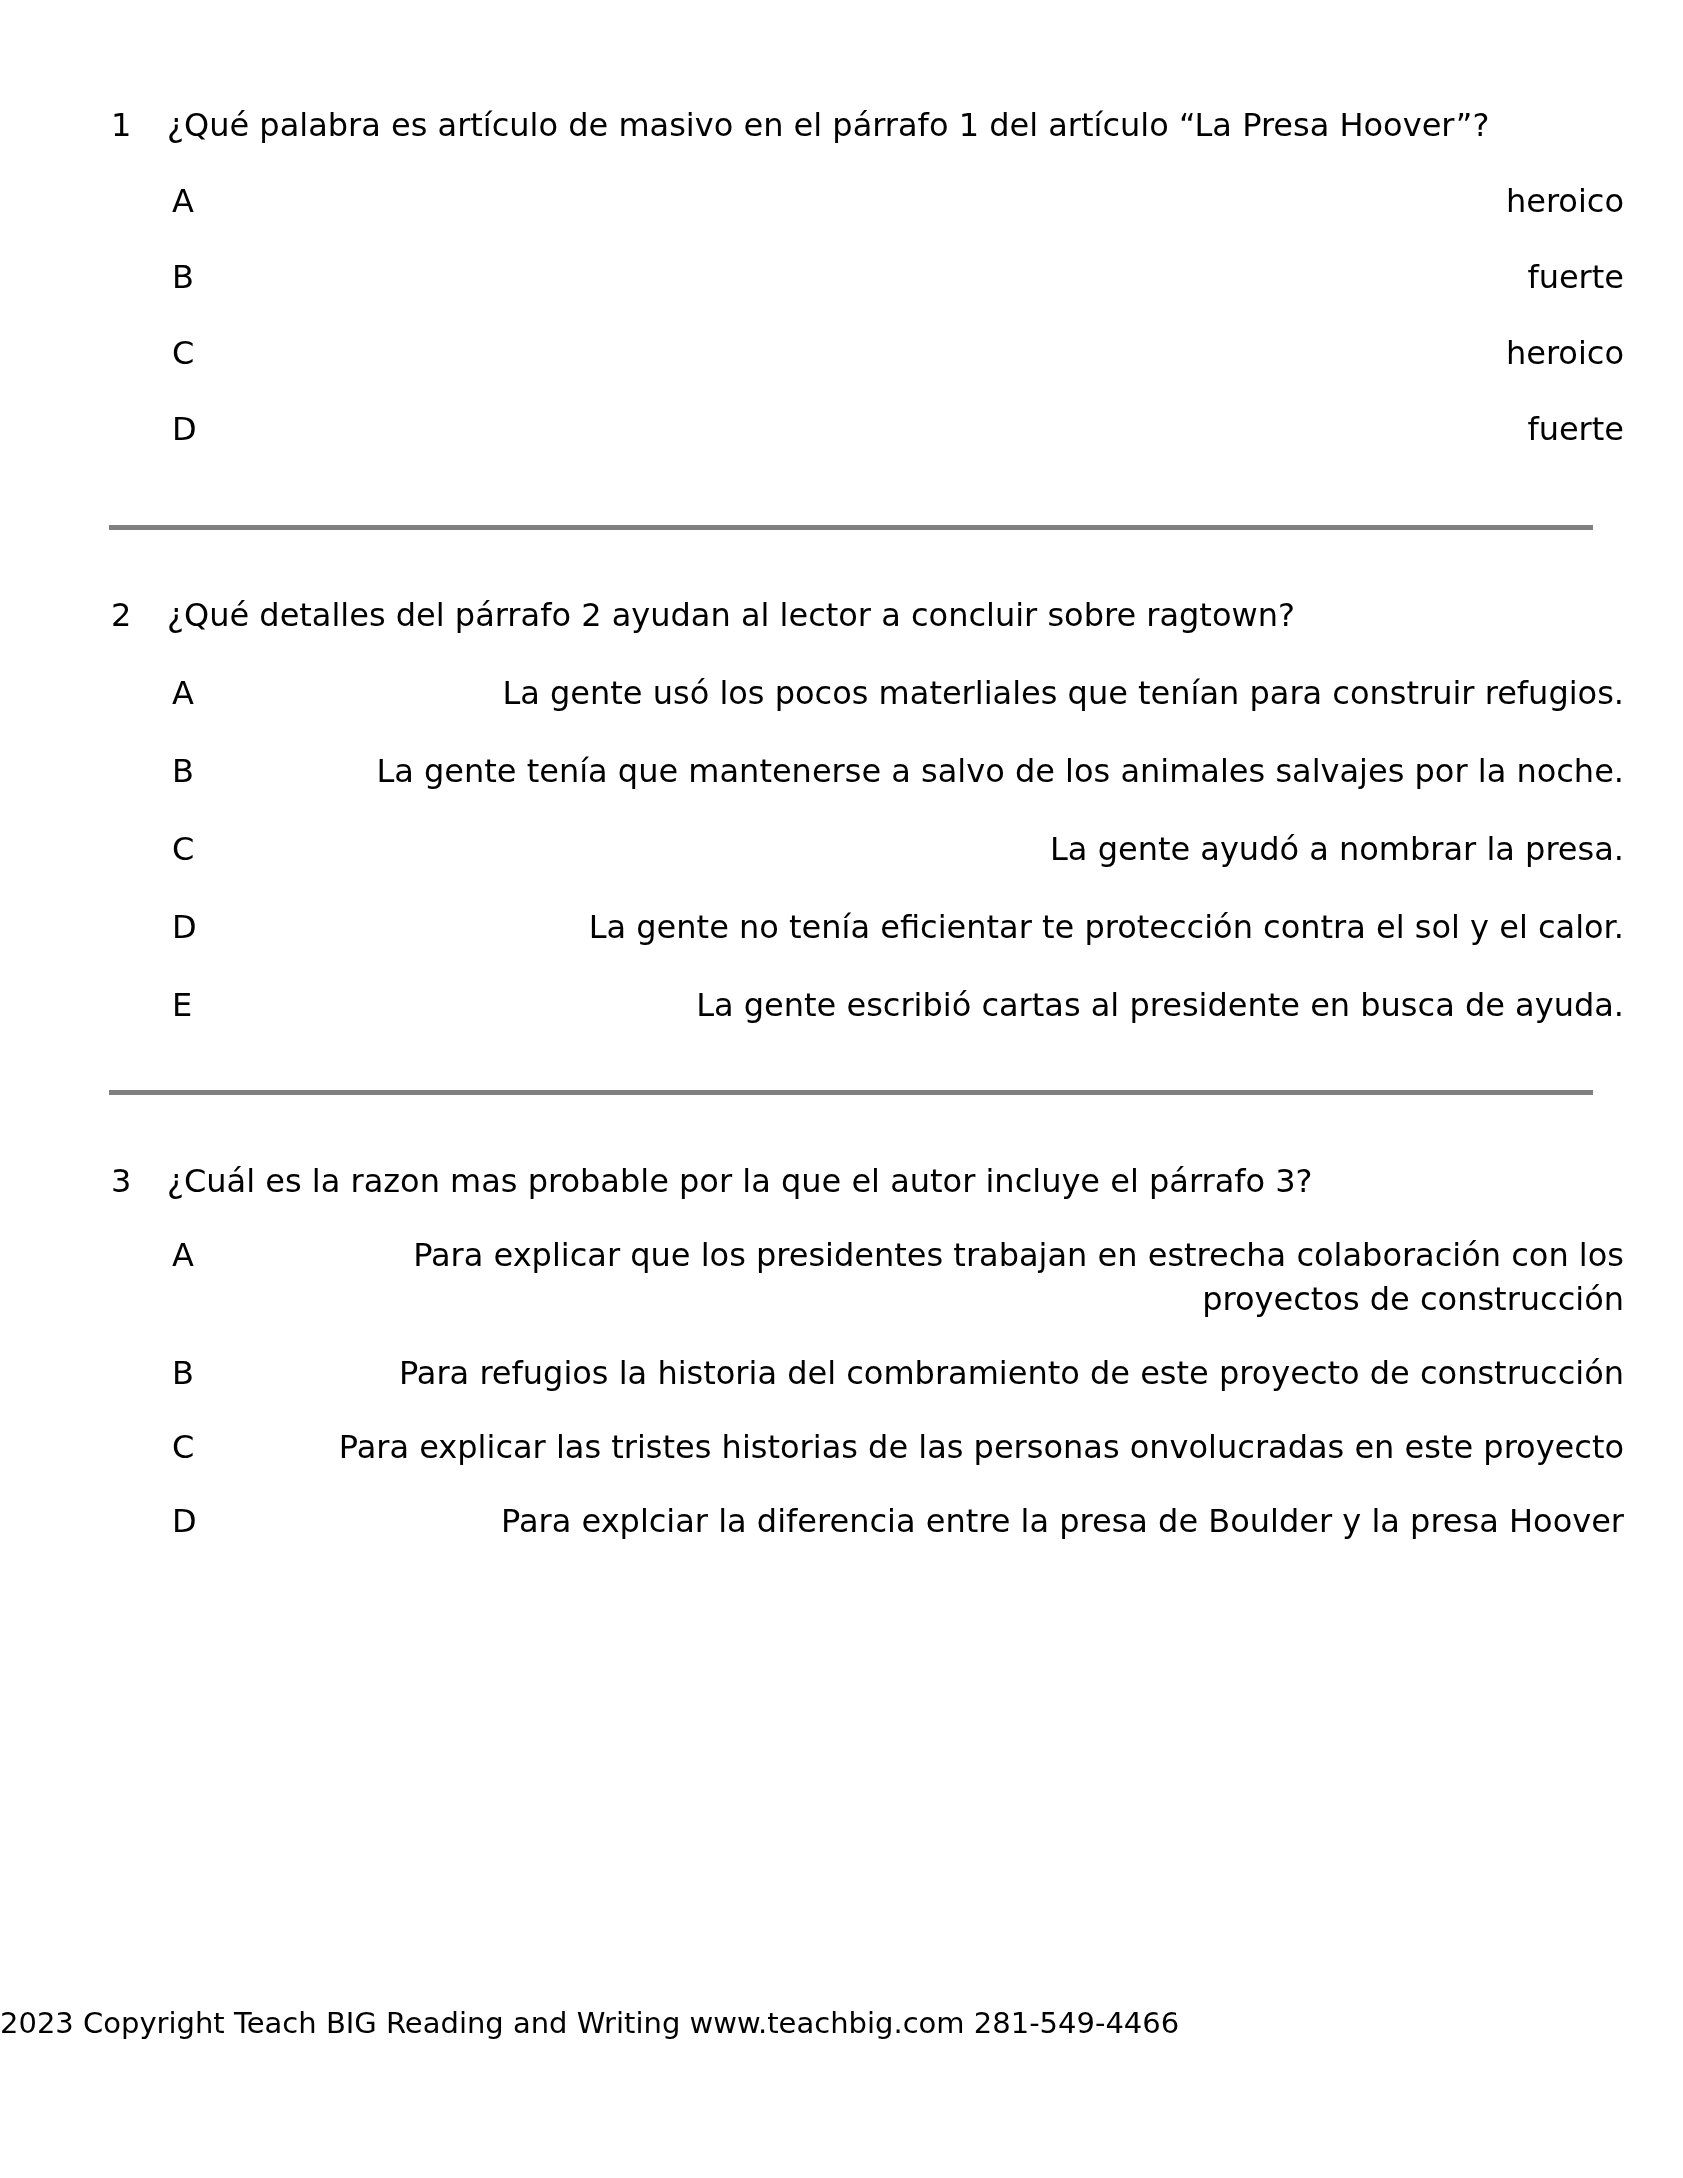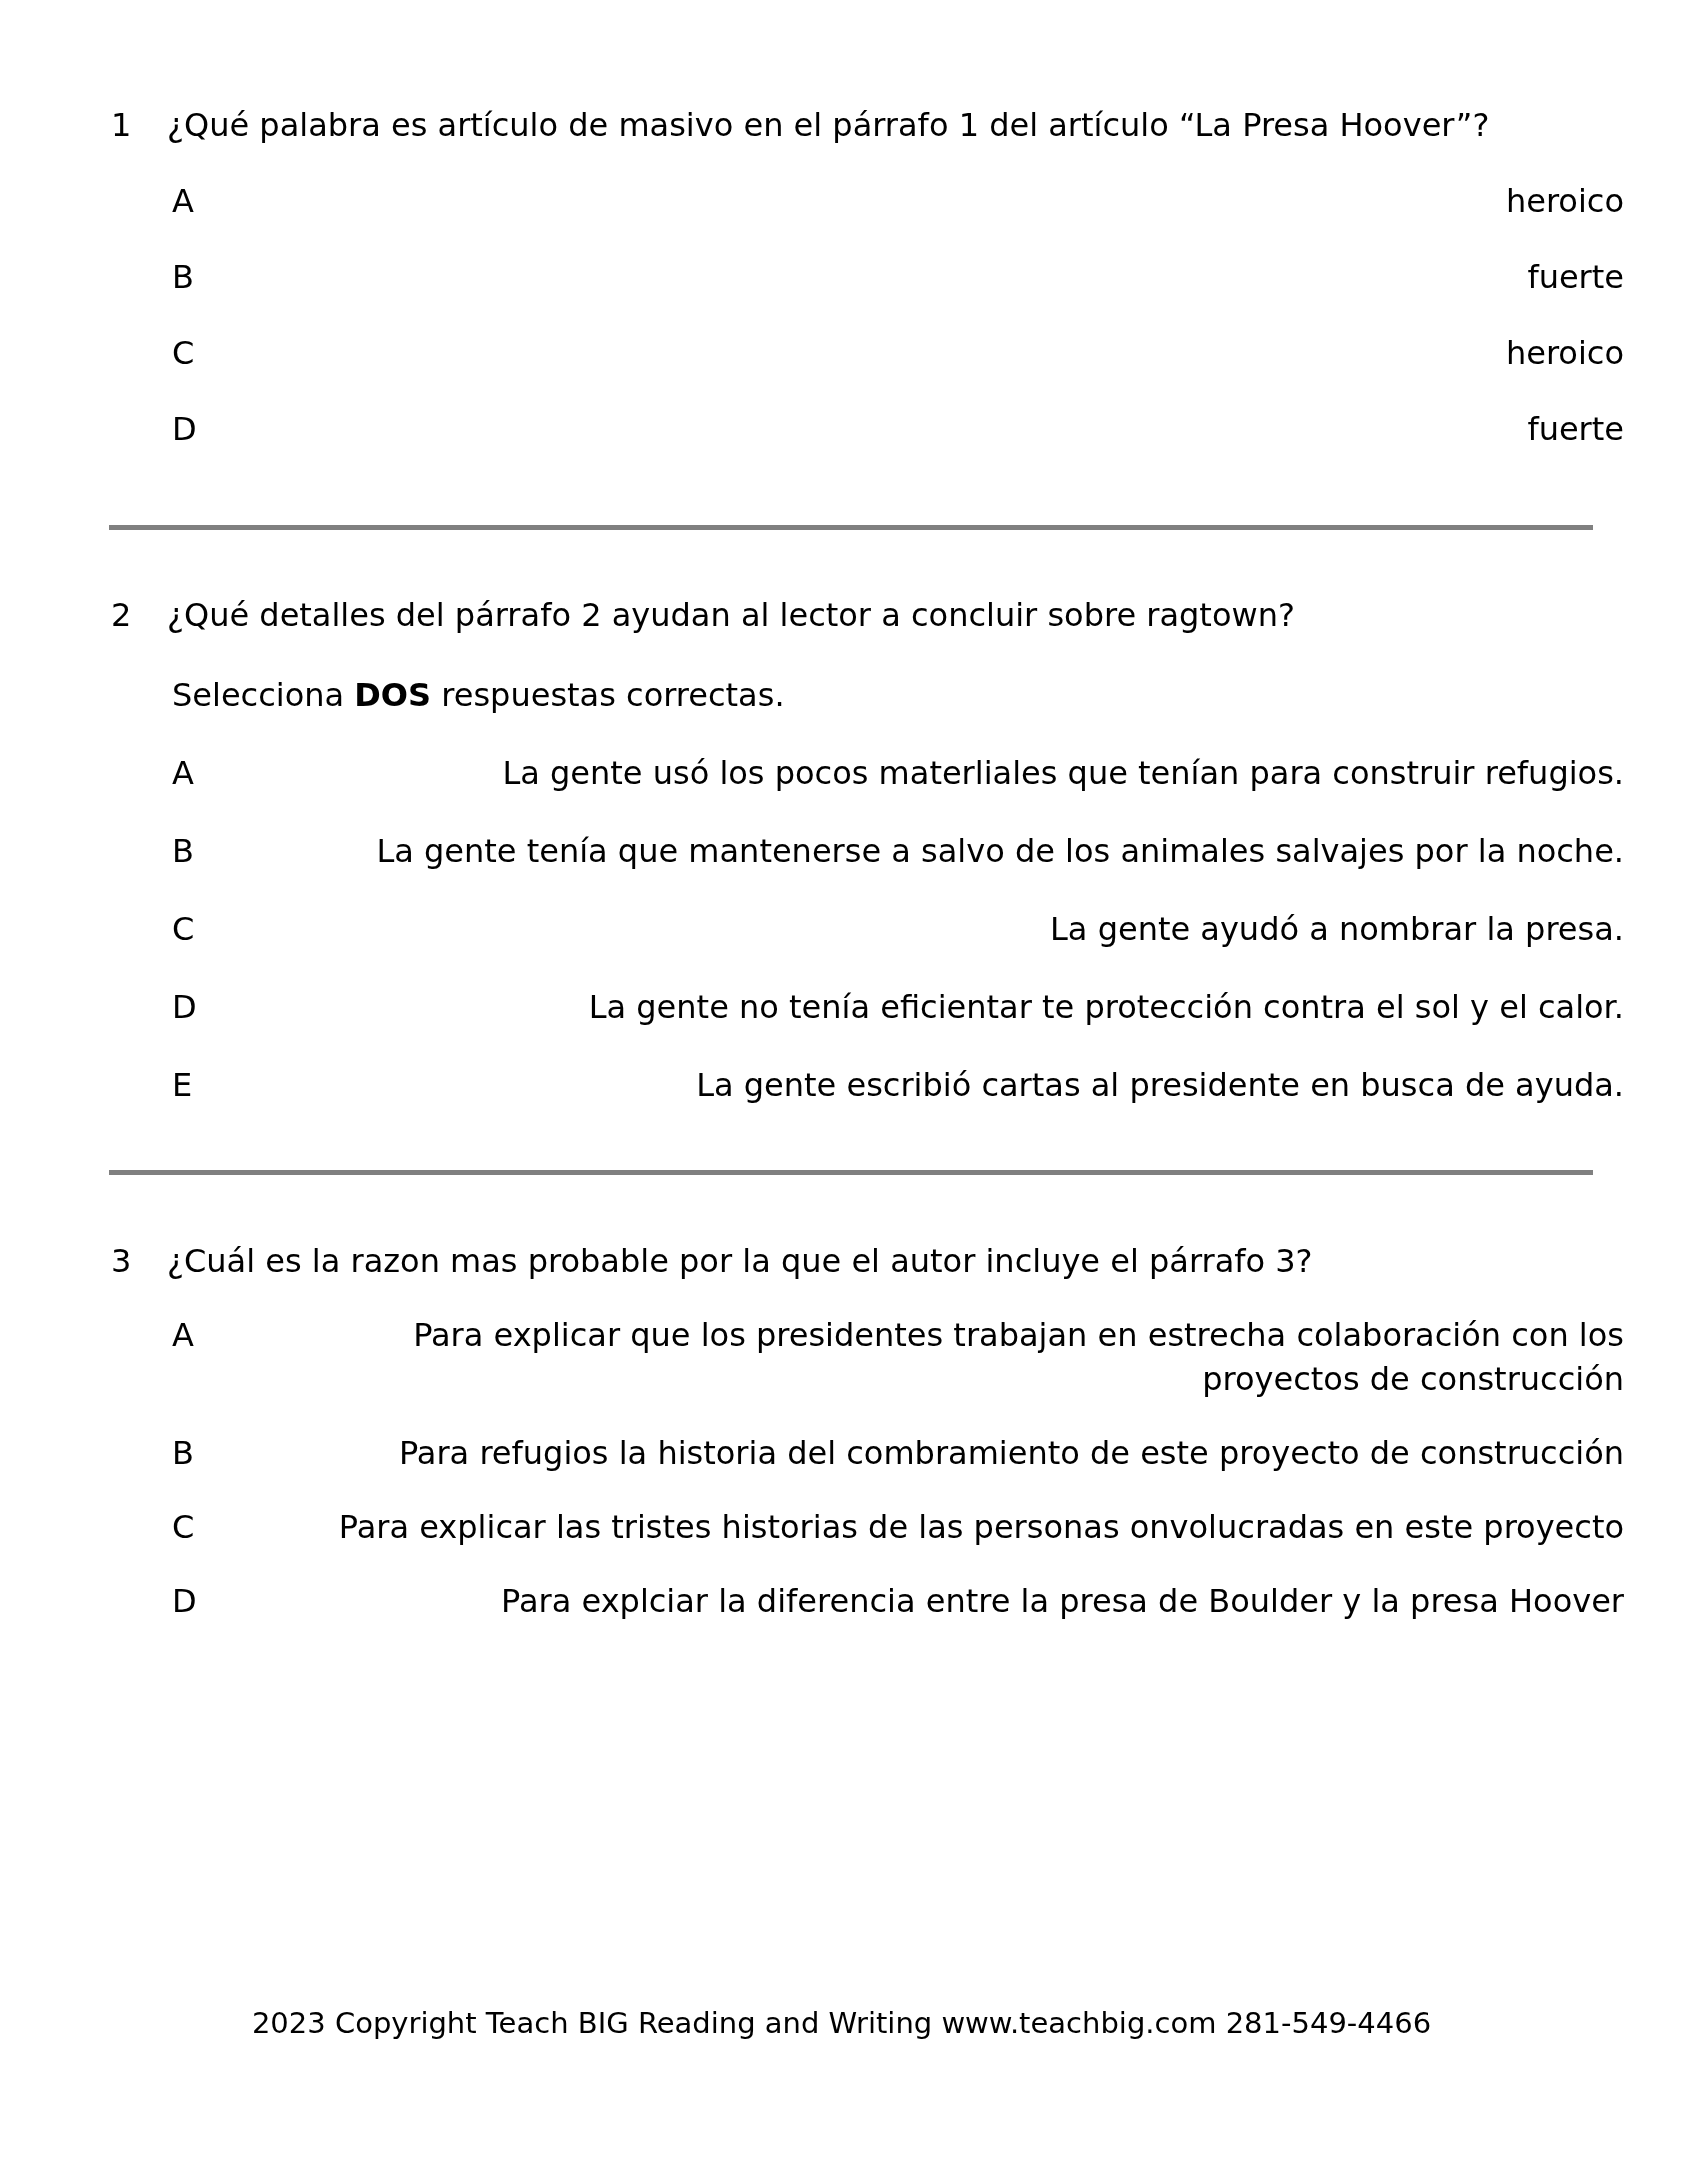"Selecciona DOS respuestas correctas." p.instruction { html: <p><span>Selecciona </span><span>DOS</span><span> respuestas correctas.</span></p> -> none }
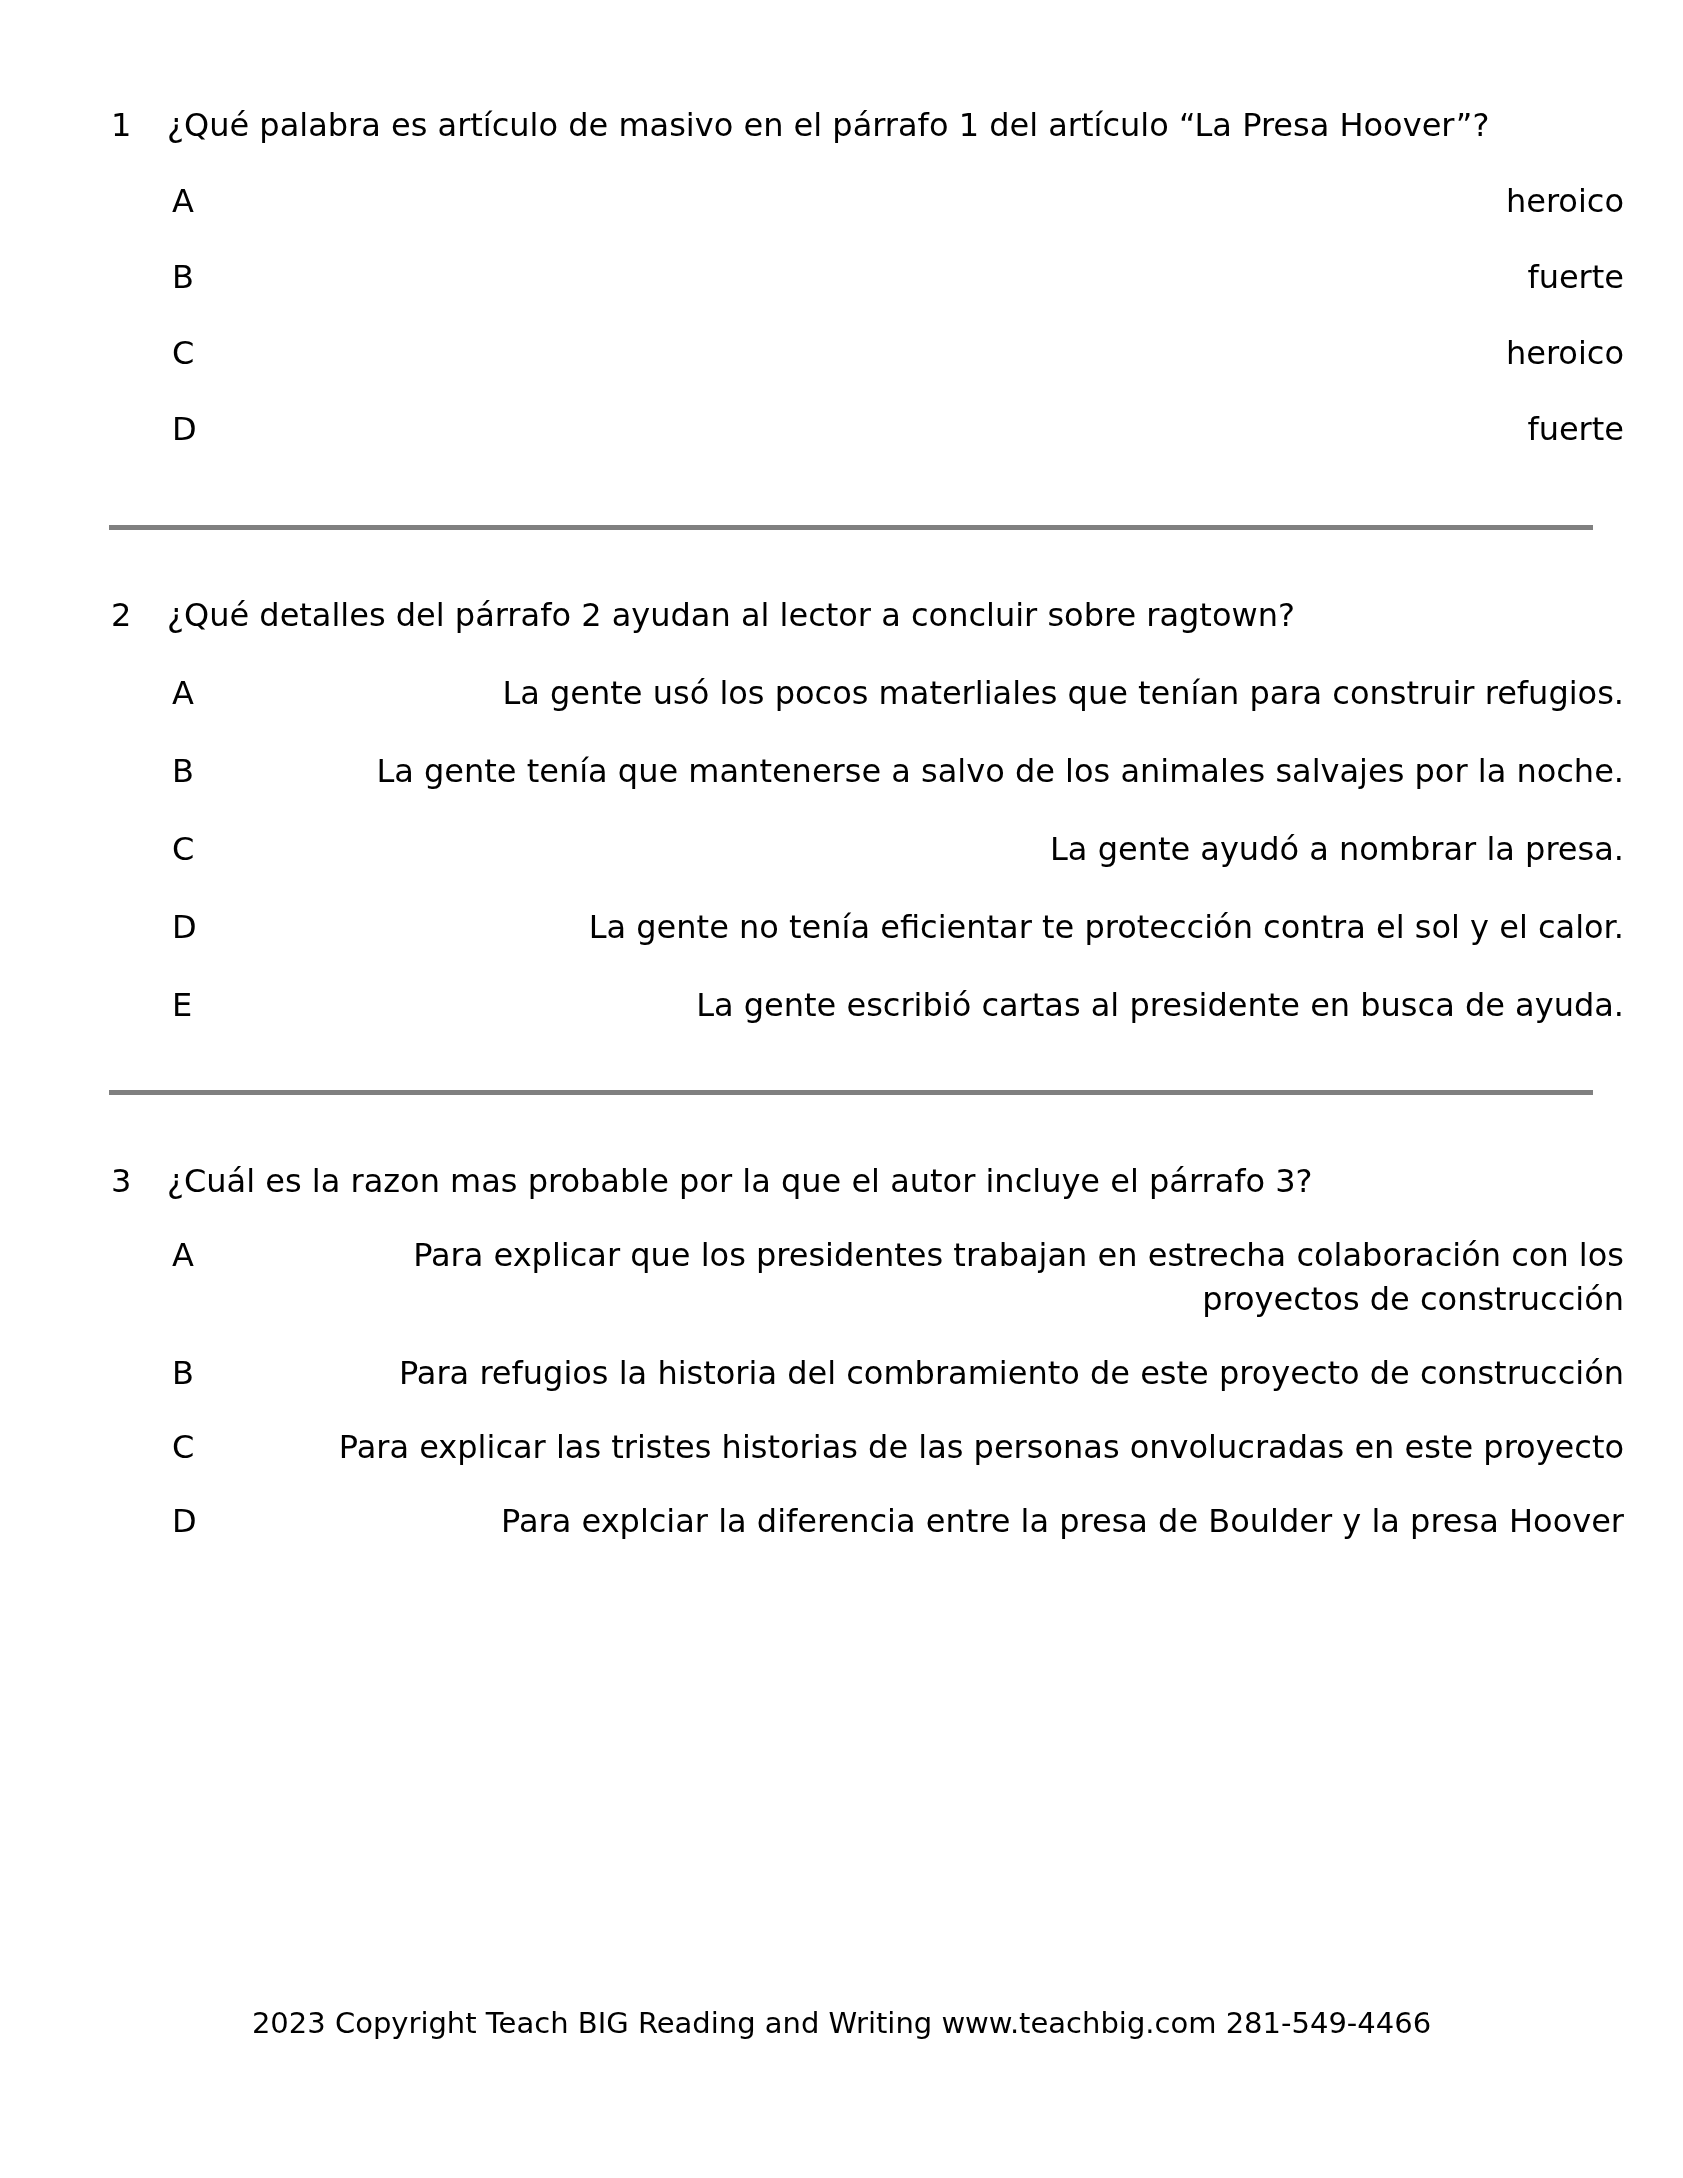"2023 Copyright Teach BIG Reading" .footer { text-align: center -> none }
